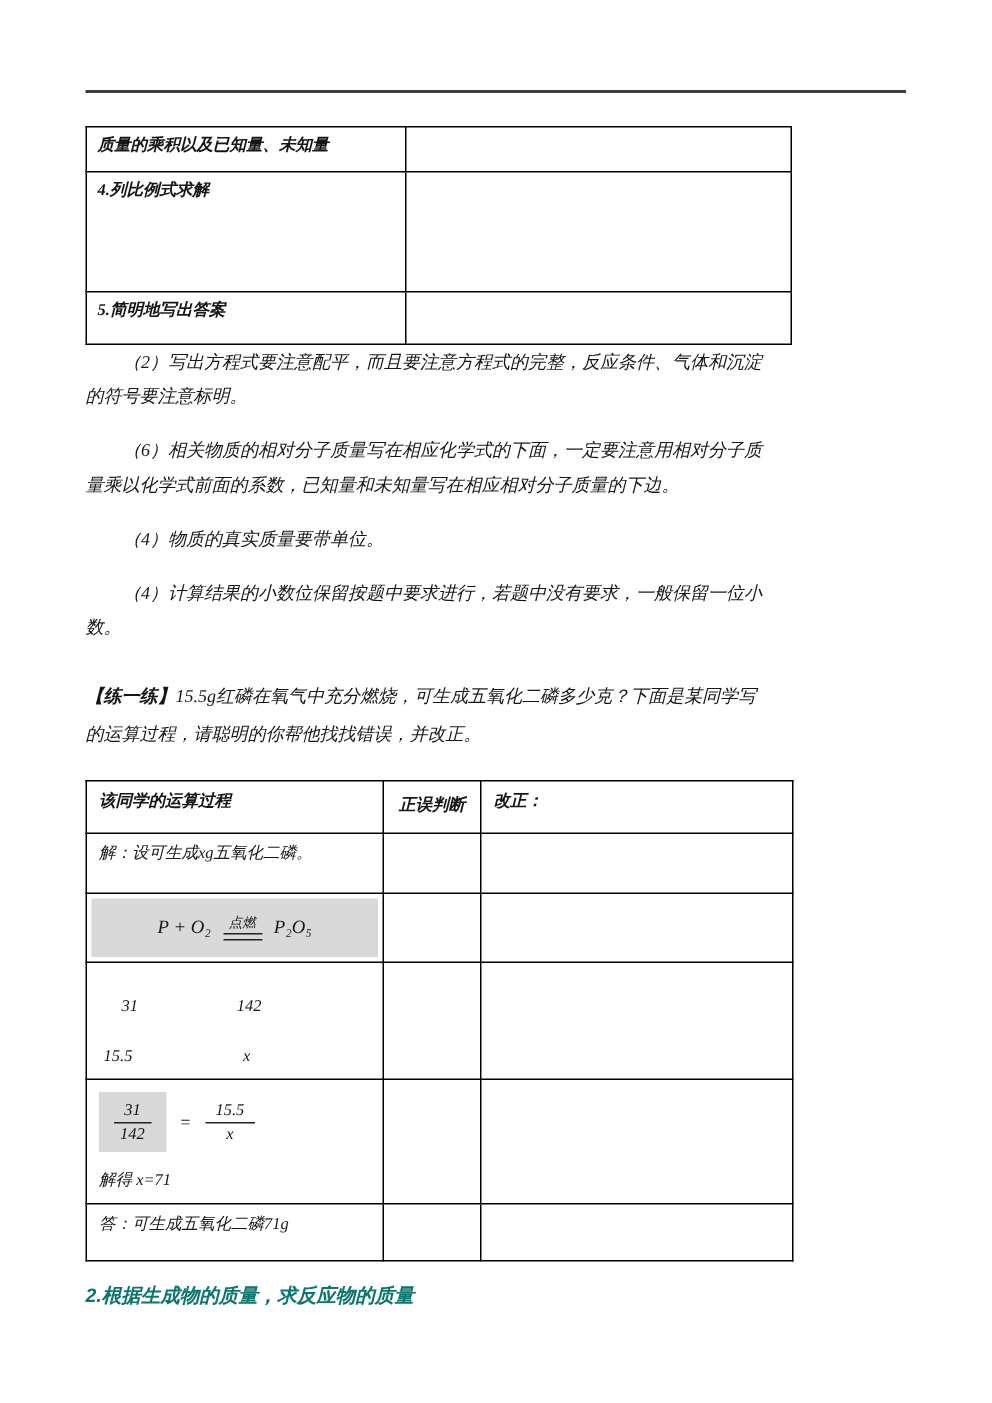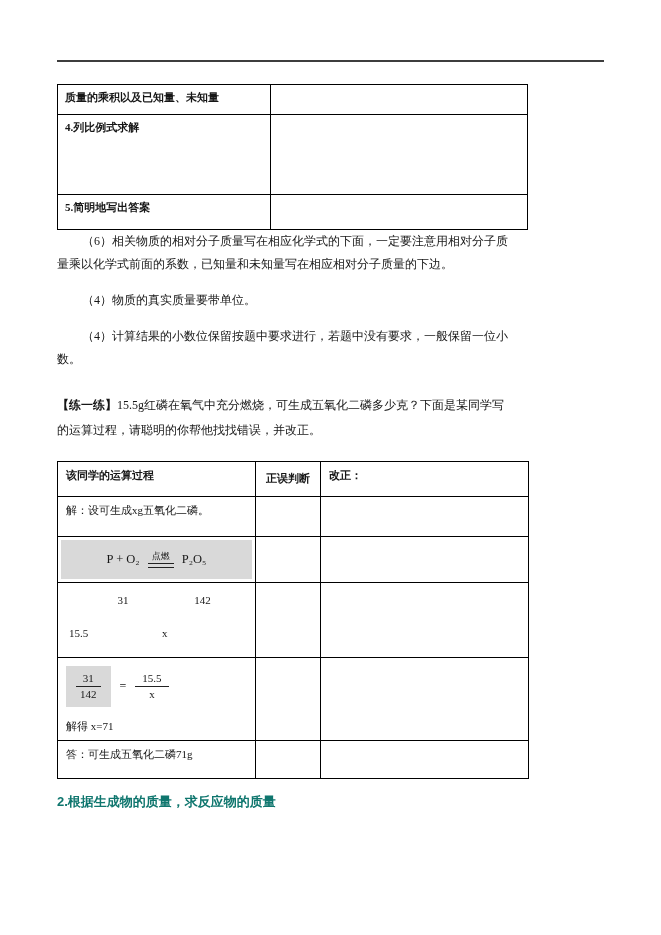"质量的乘积以及已知量、未知量" .page { font-style: none -> italic }
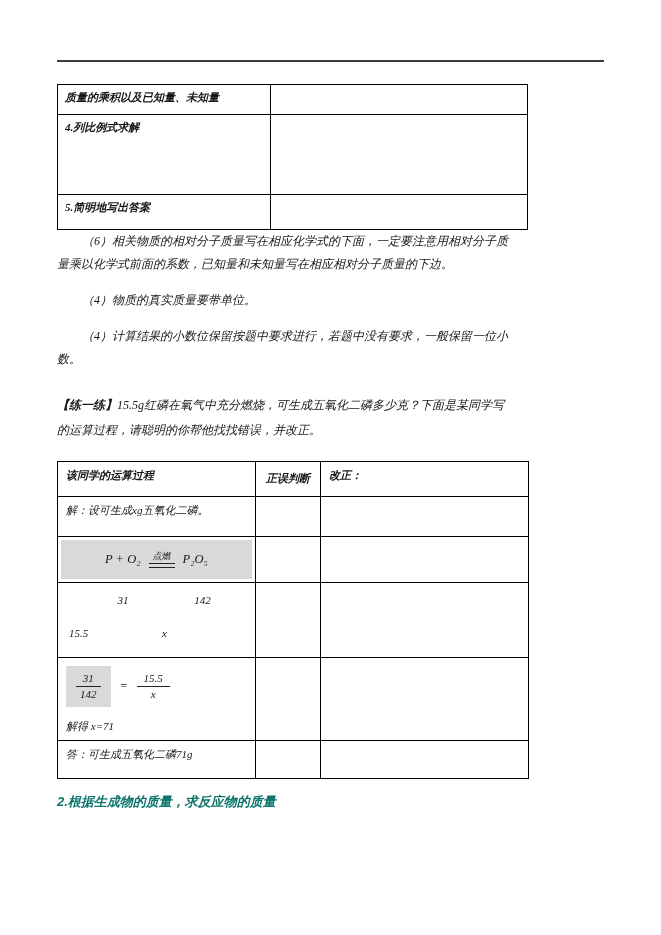"（2）写出方程式要注意配平，而且要注意方程式的完整，反应条件、气体和沉淀的符号要" p.note { html: none -> <p> <span>（2）写出方程式要注意配平，而且要注意方程式的完整，反应条件、气体和沉淀的符号要注意标明。</span> </p> }
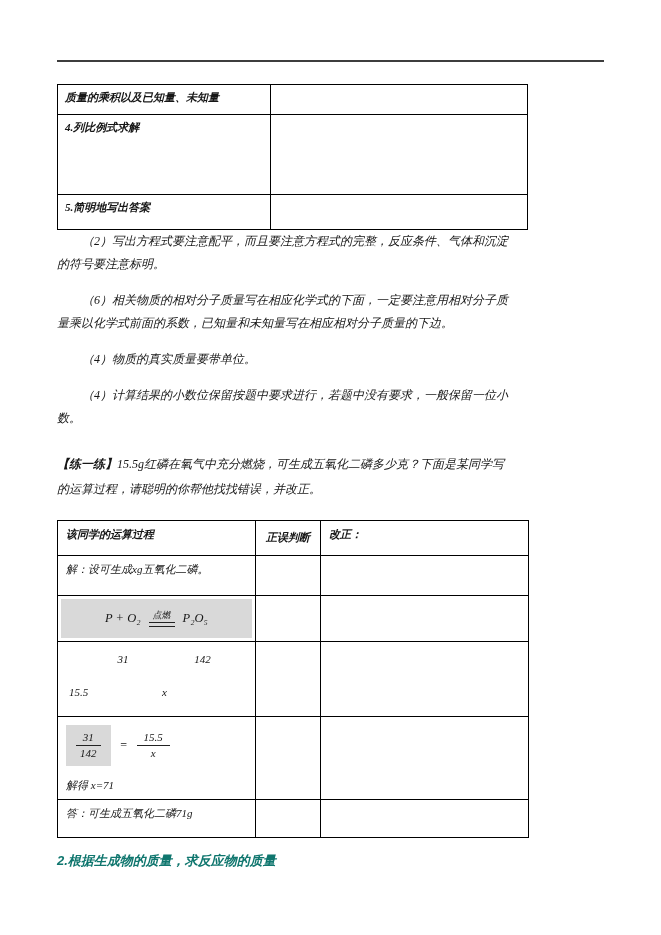"31 142" .nums.l1 { margin-top: 4px -> 16px; text-align: center -> none }
